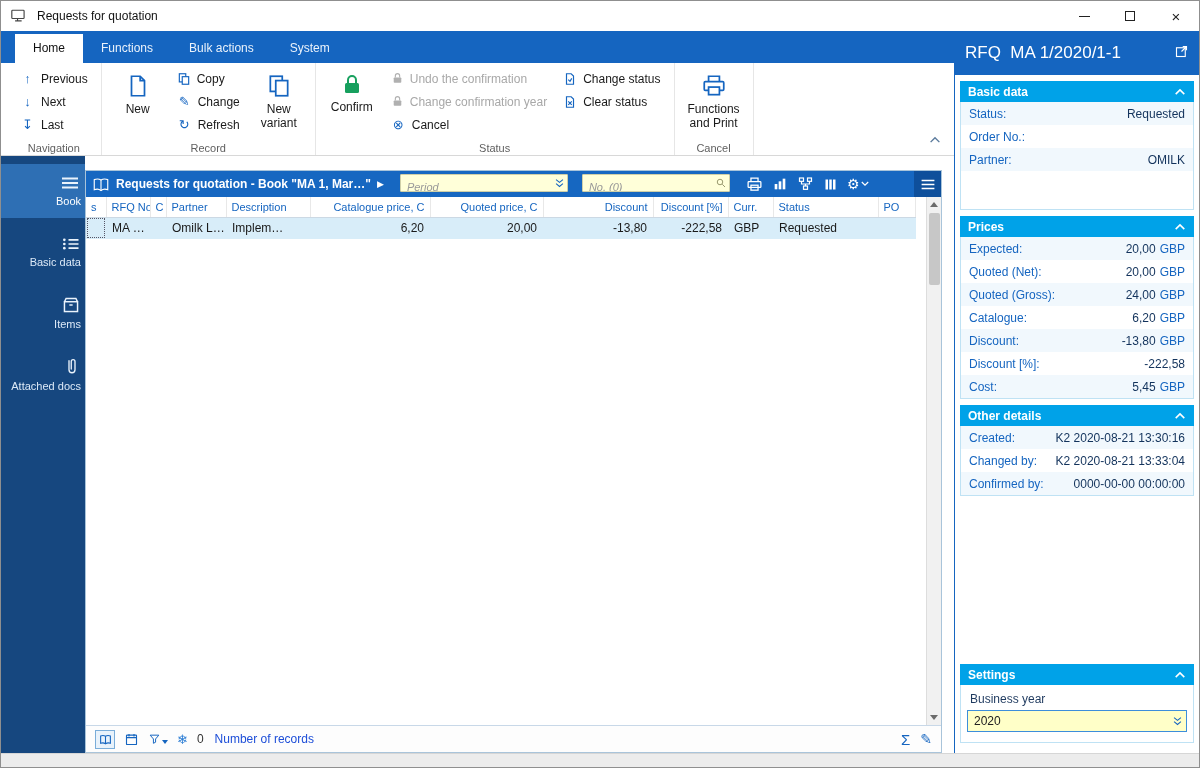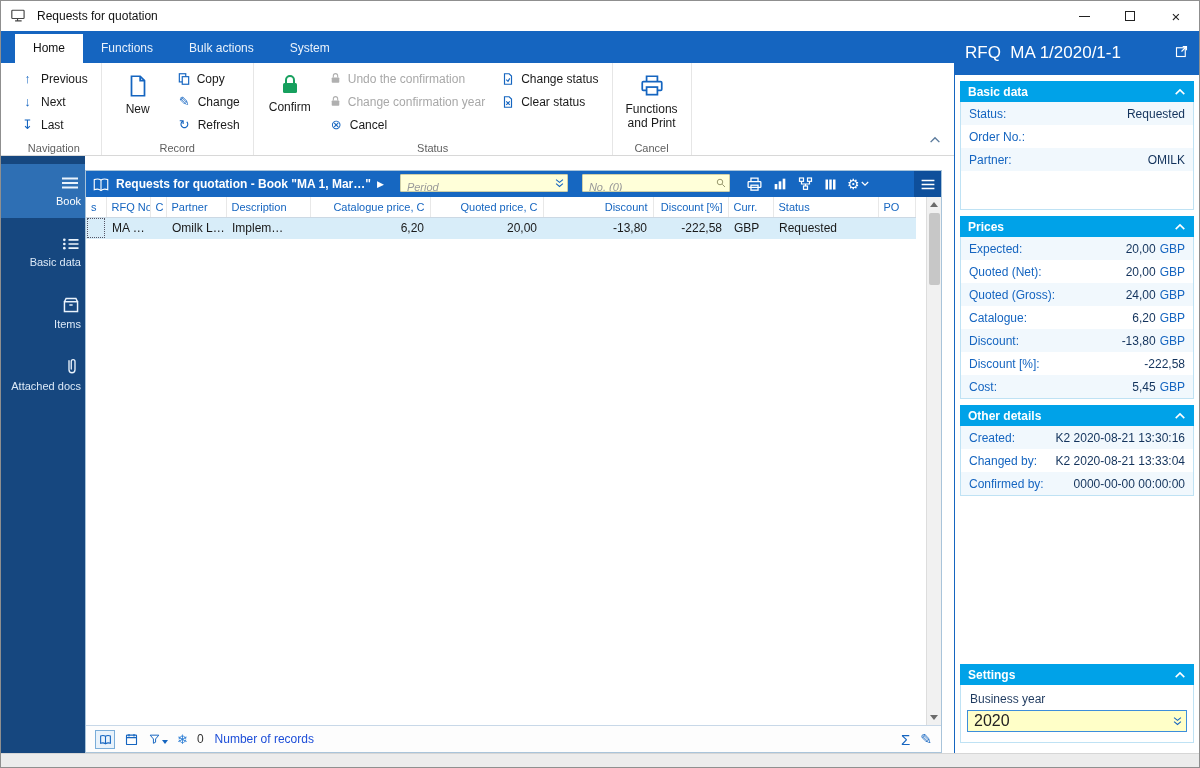"New variant" div.rbig { html: none -> <div> <svg> <rect></rect> <rect></rect> </svg> <span>New variant</span> </div> }
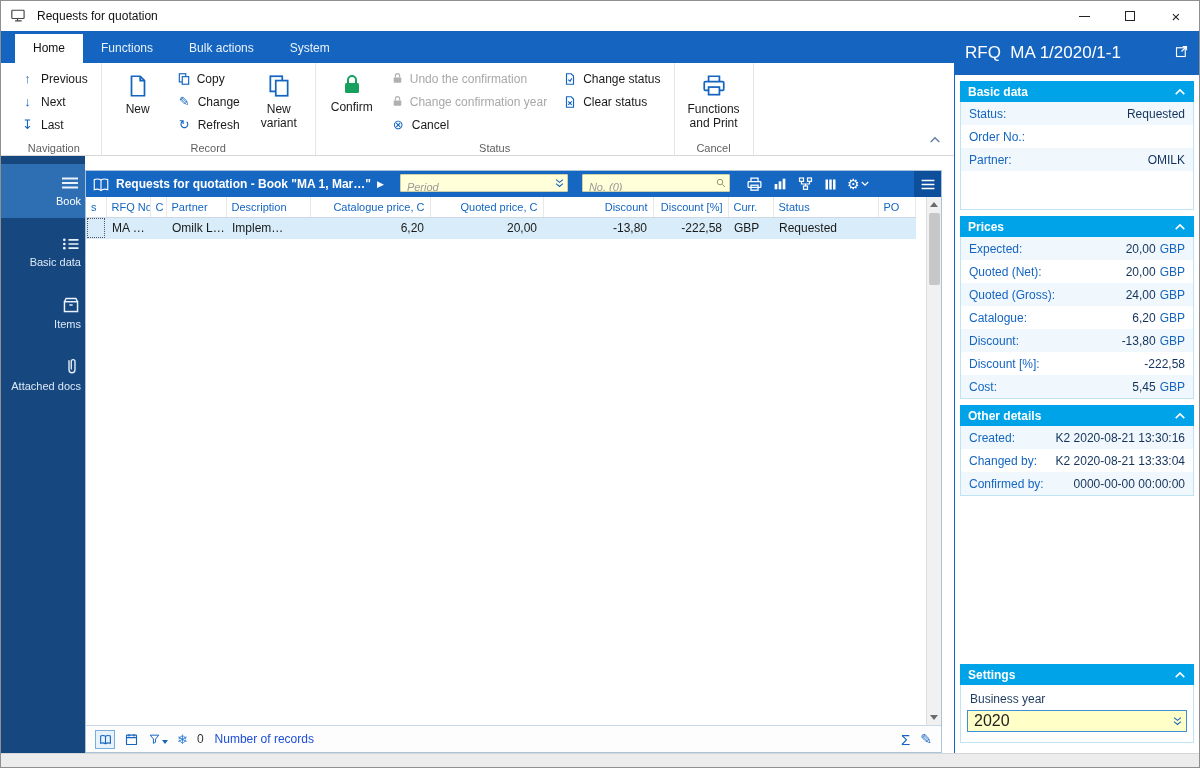"2020" .year-wrap input { font-size: 16px -> 12px }
